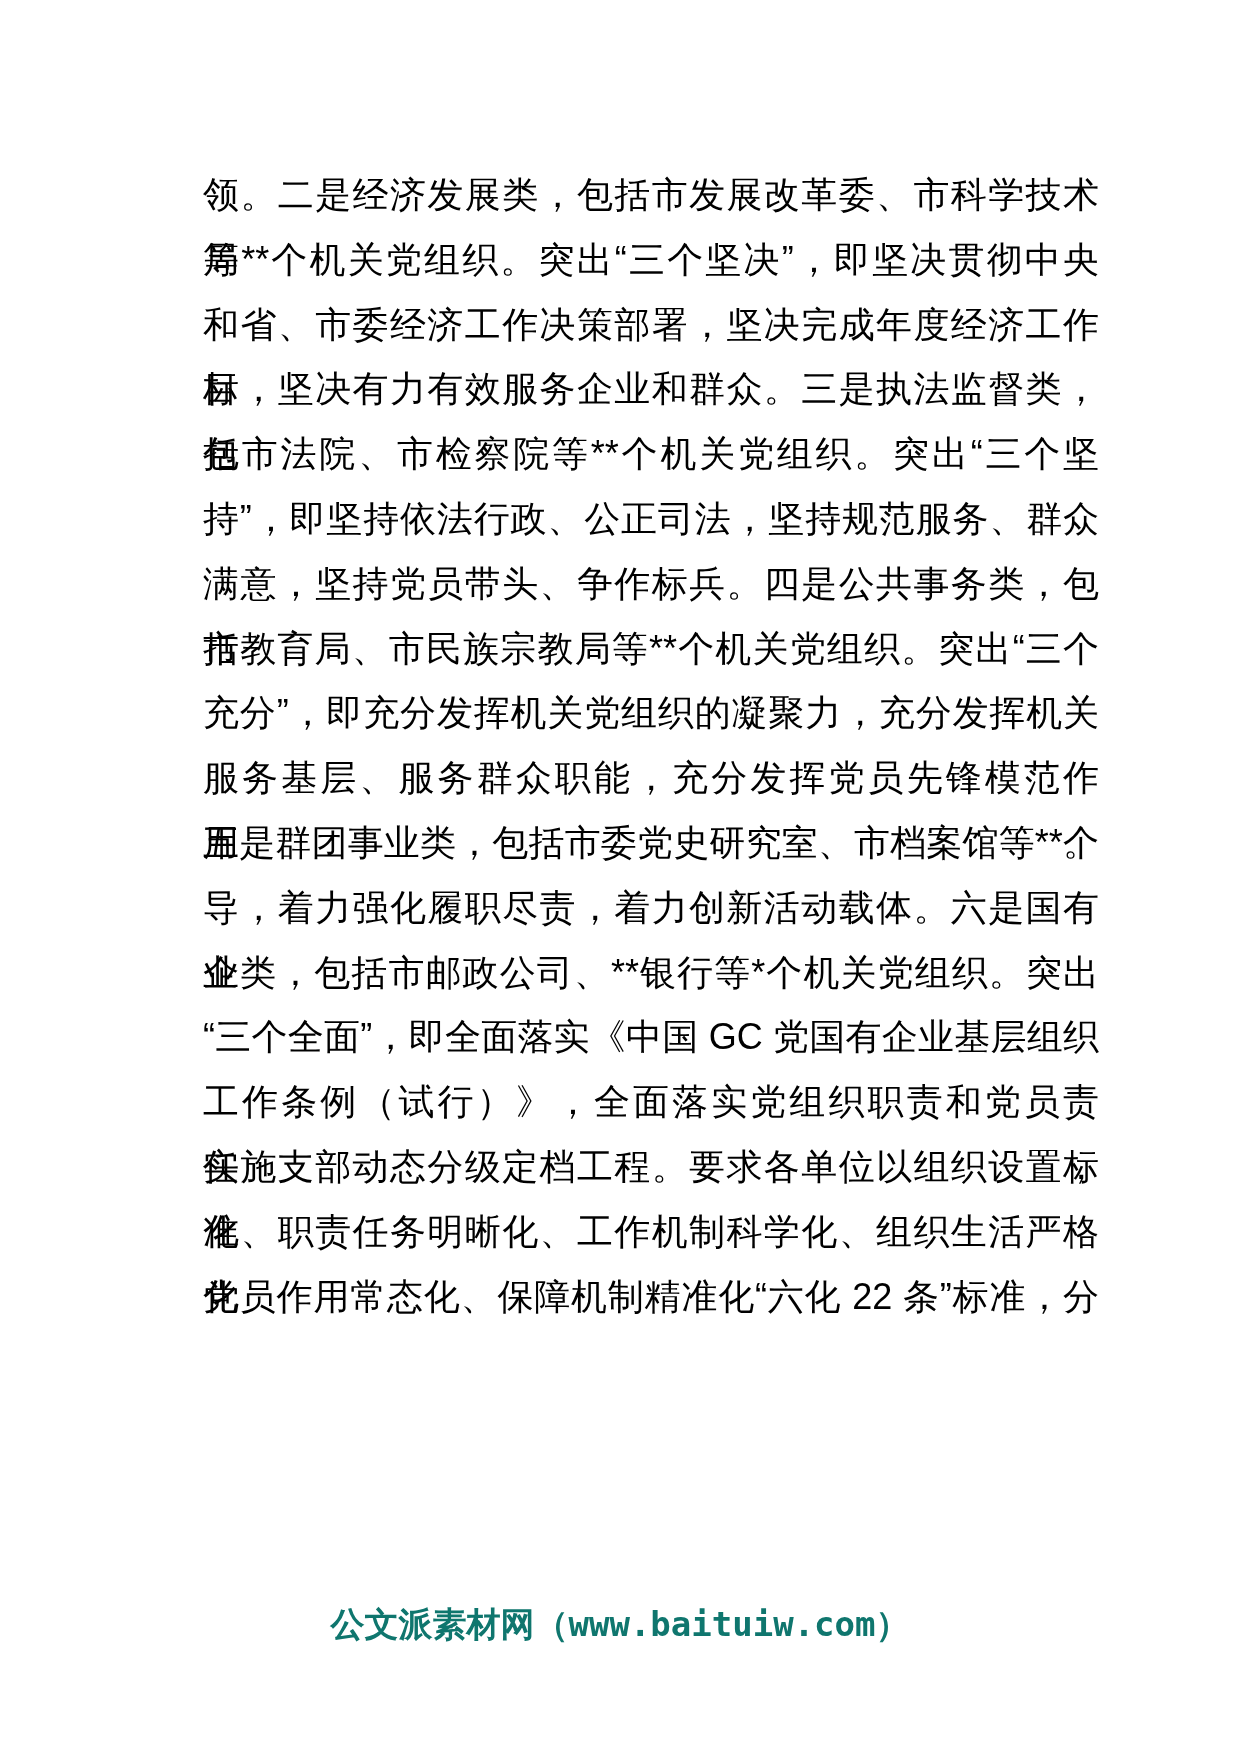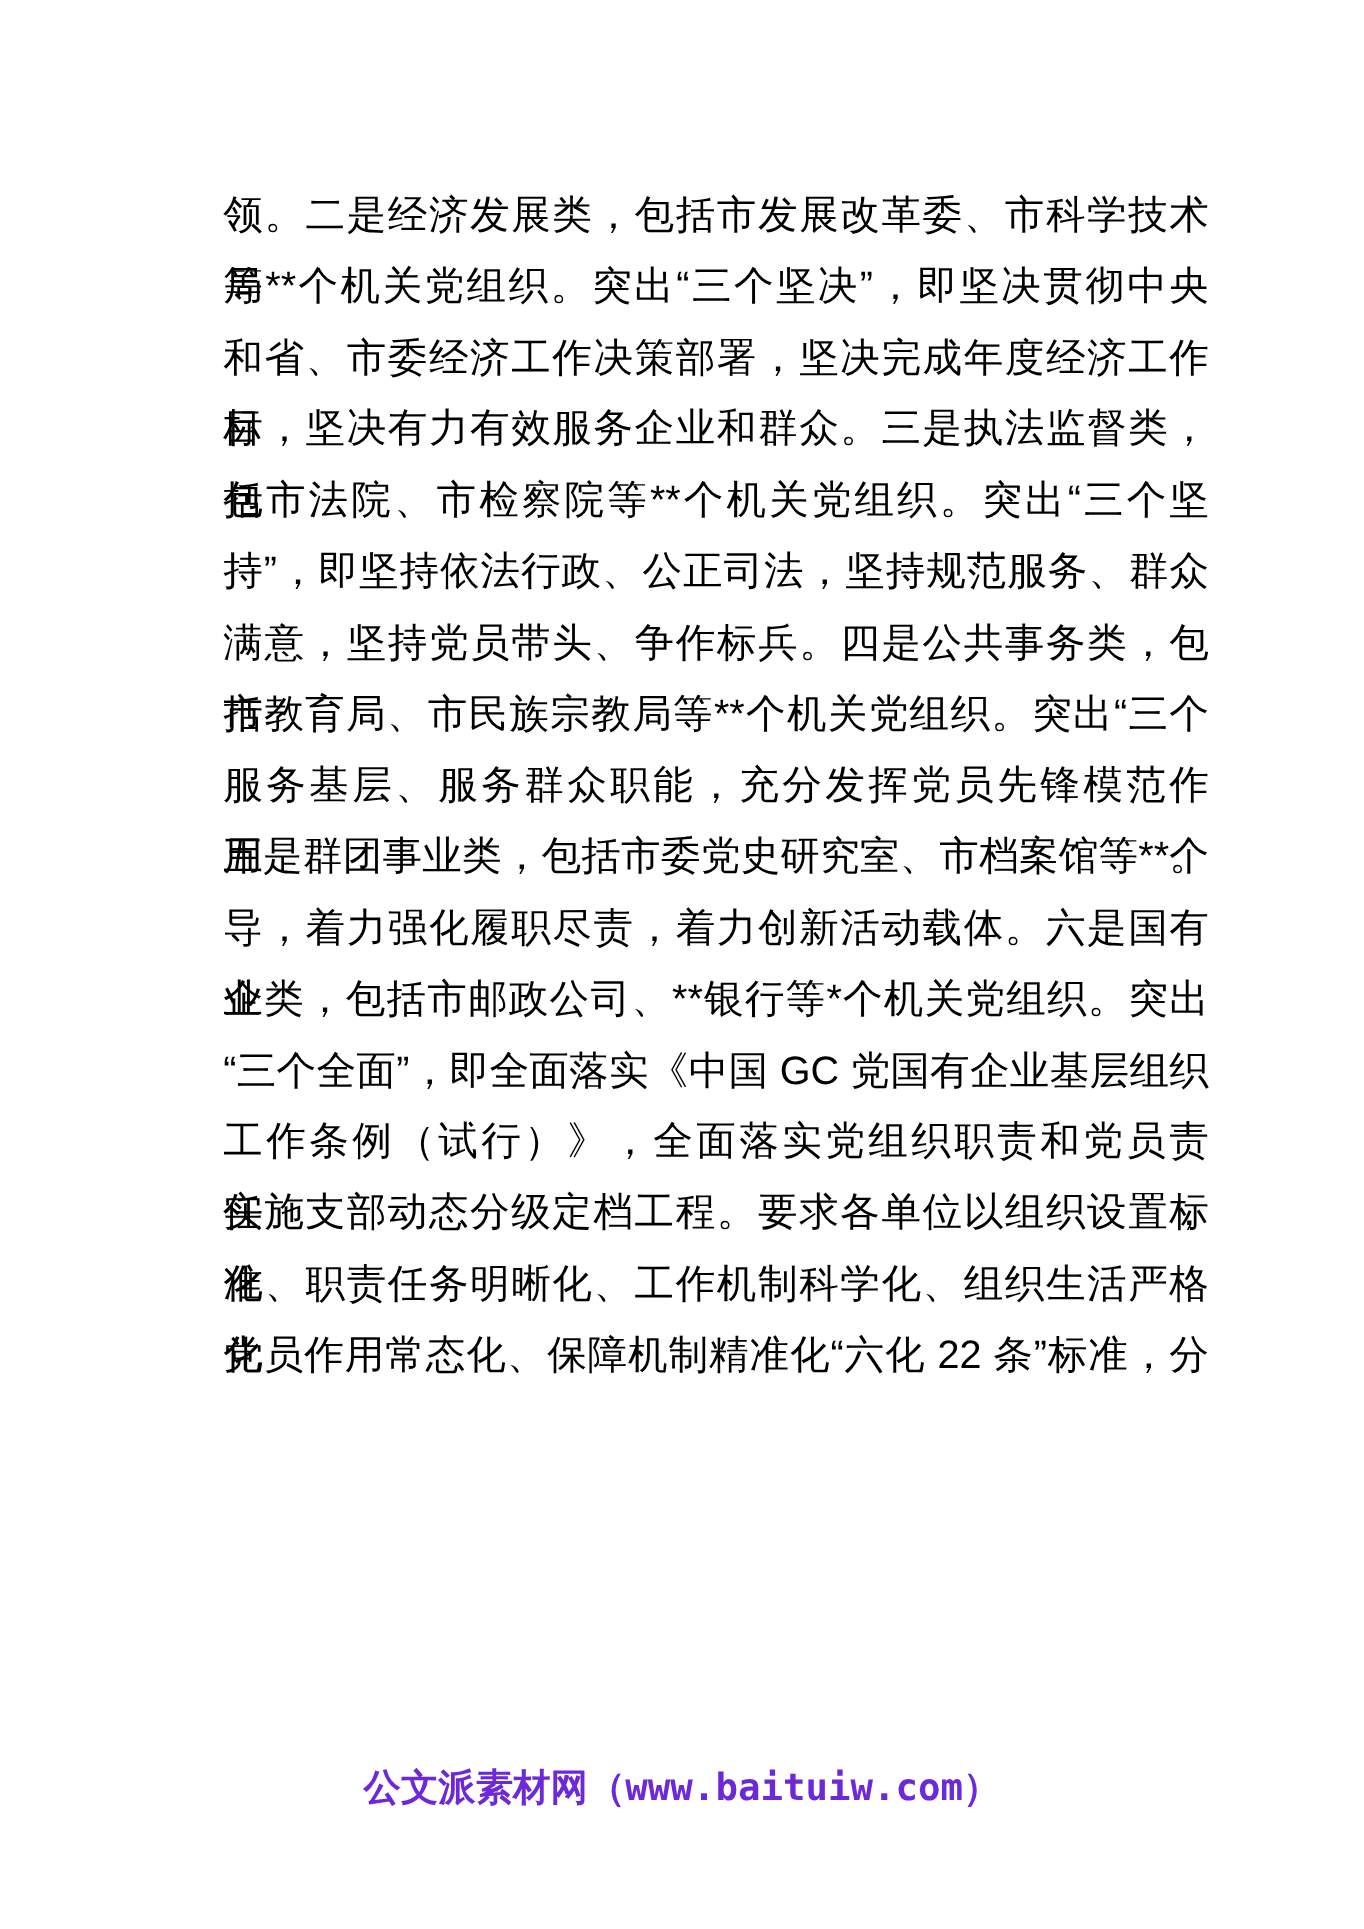"充分”，即充分发挥机关党组织的凝聚力，充分发挥机关" div.line { html: none -> <div>充分”，即充分发挥机关党组织的凝聚力，充分发挥机关</div> }
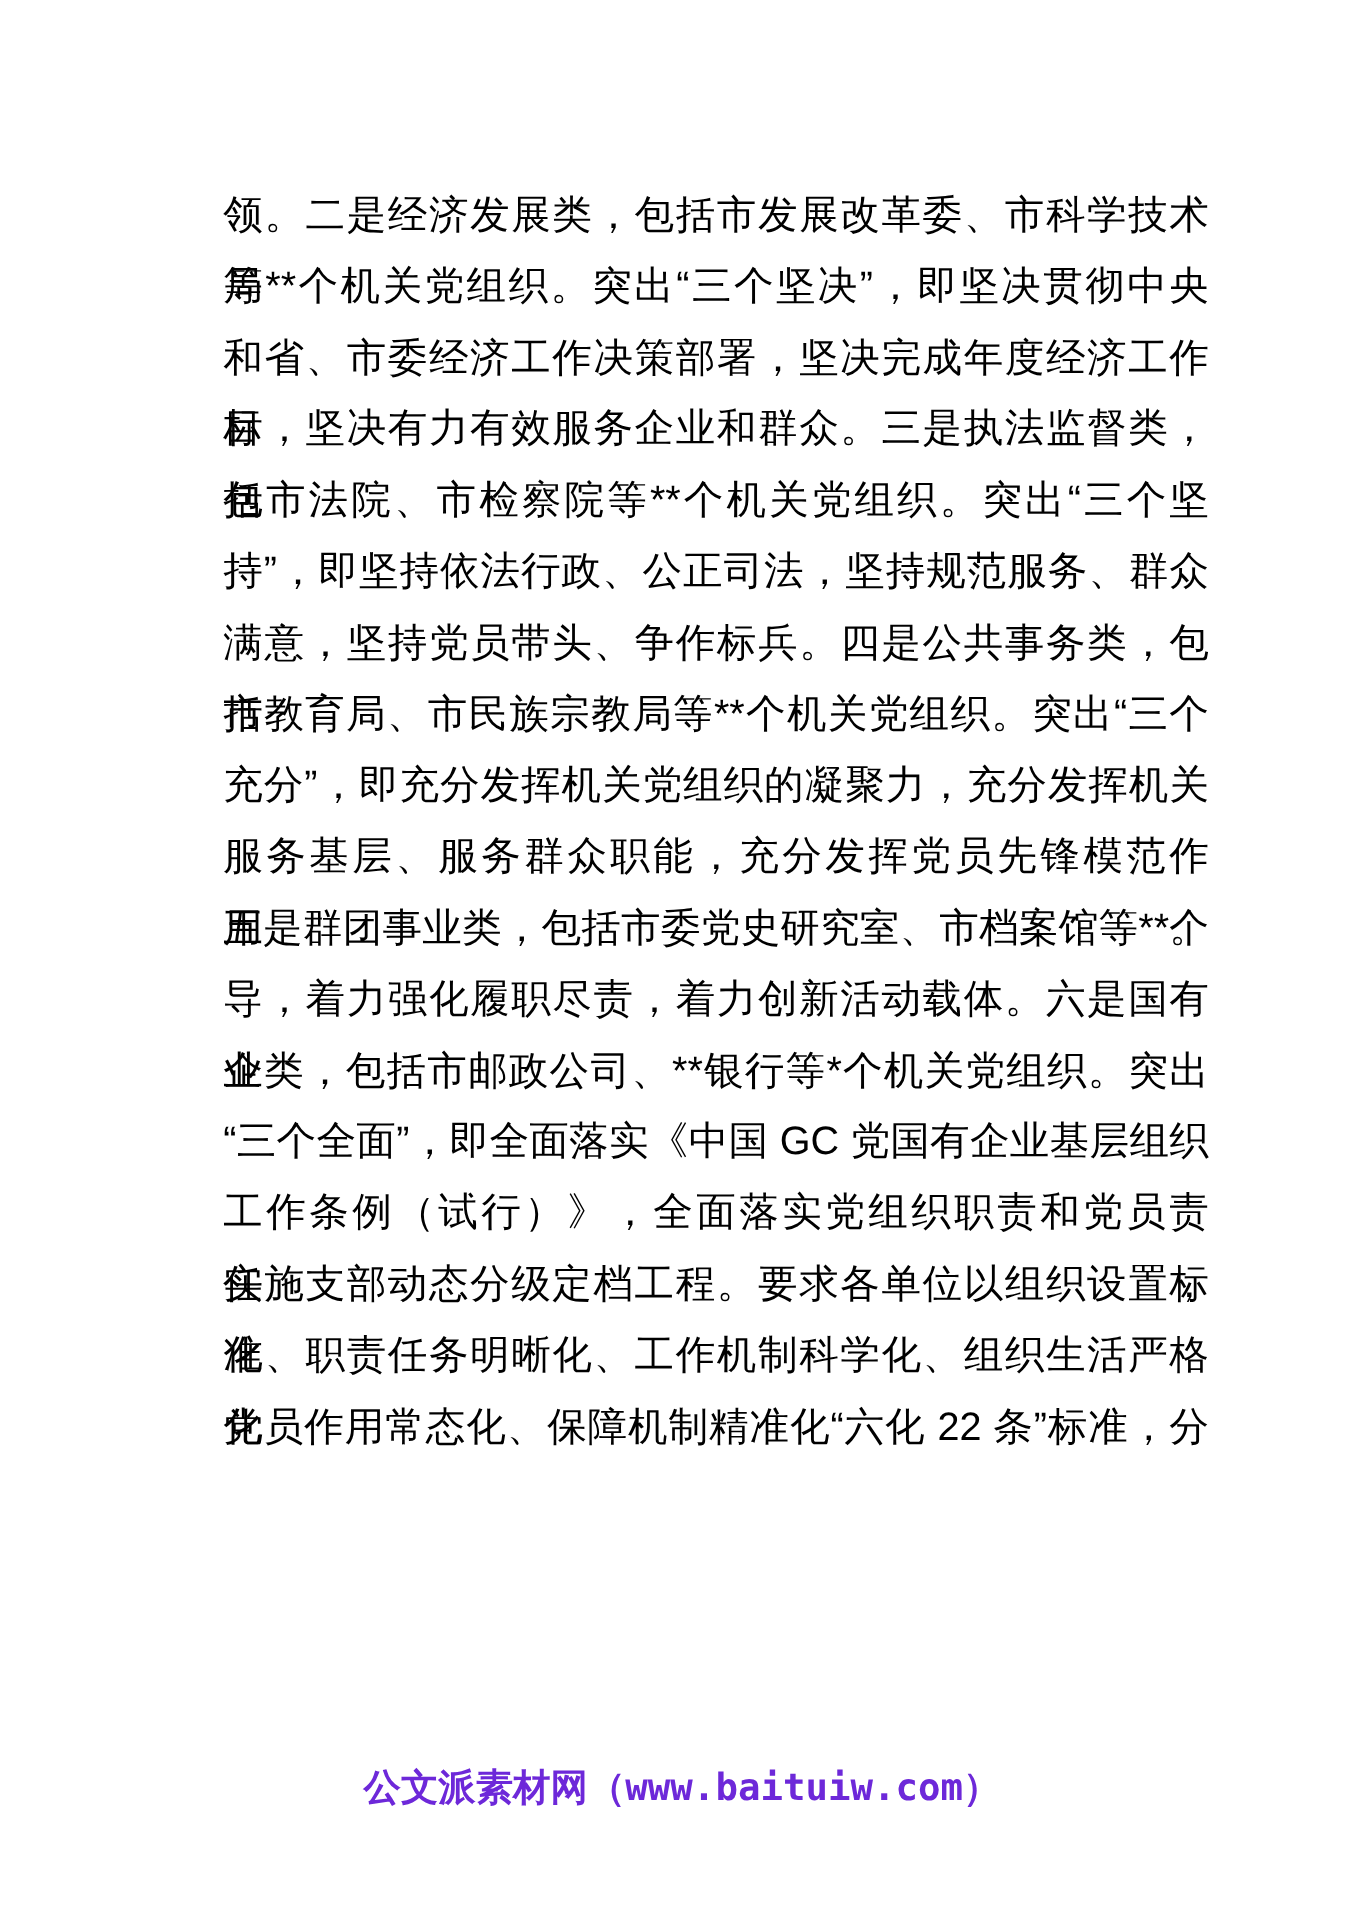"公文派素材网（www.baituiw.com）" .footer { color: #6d28d9 -> #0f766e }
